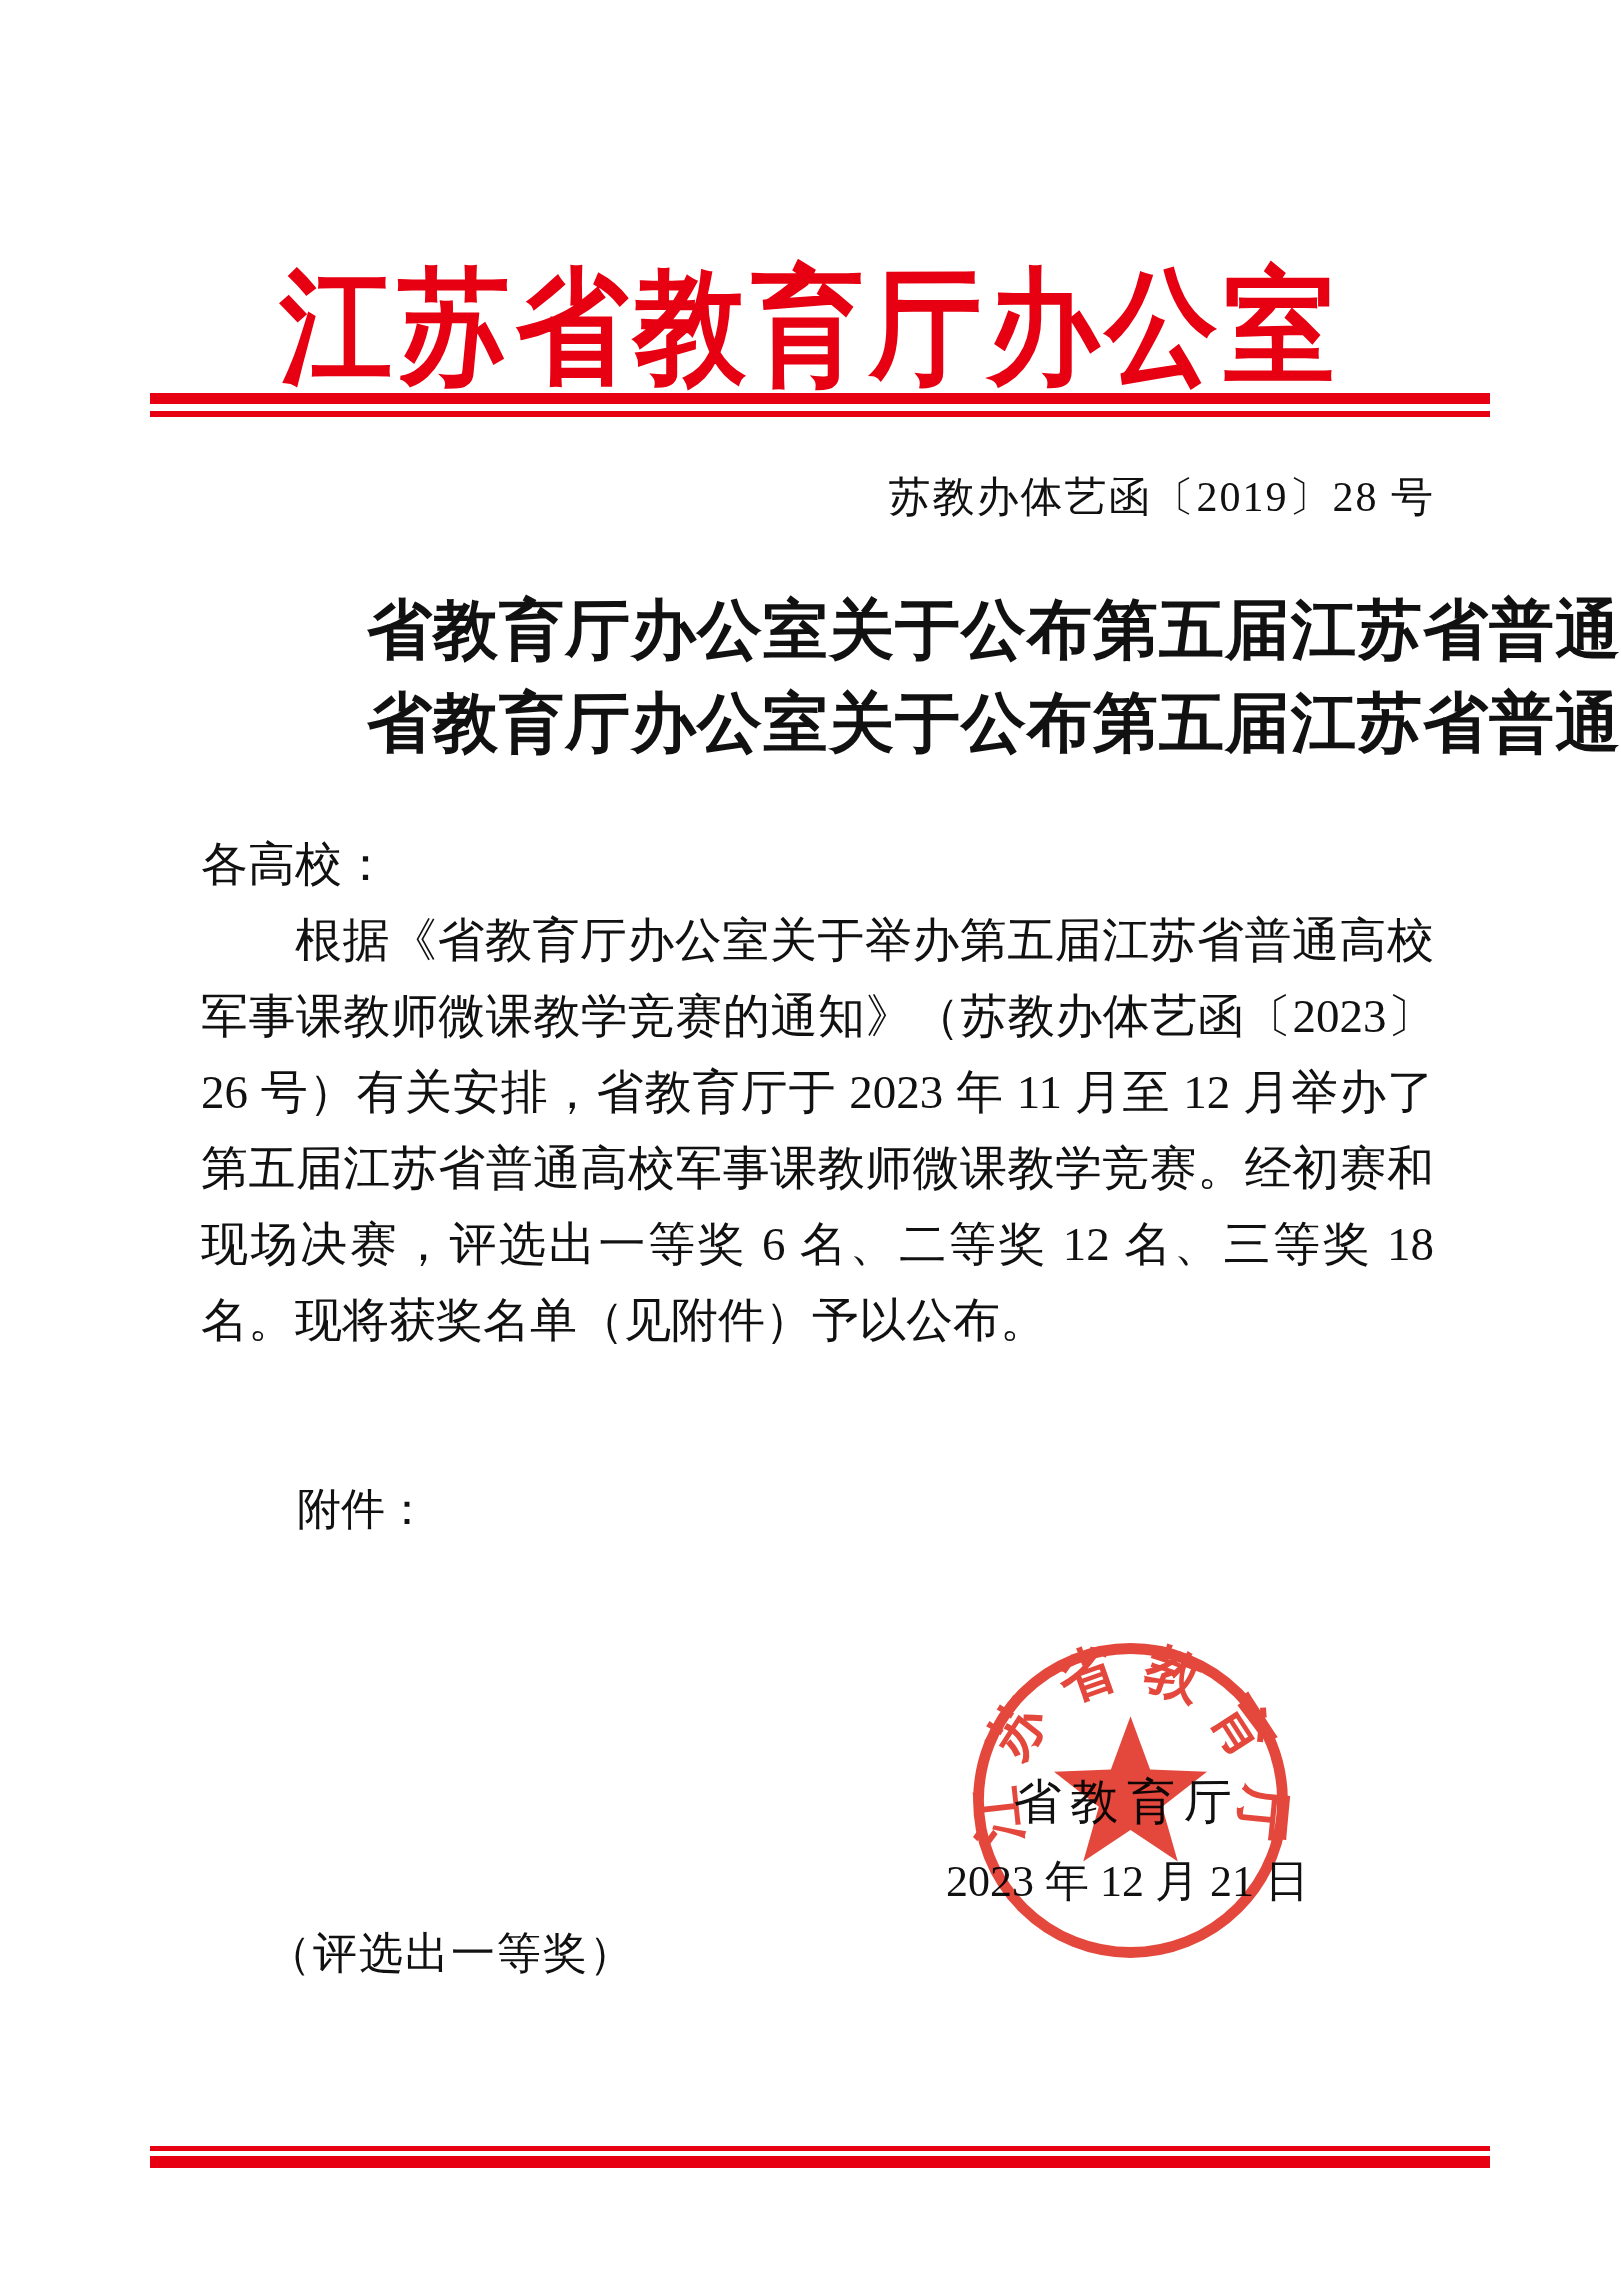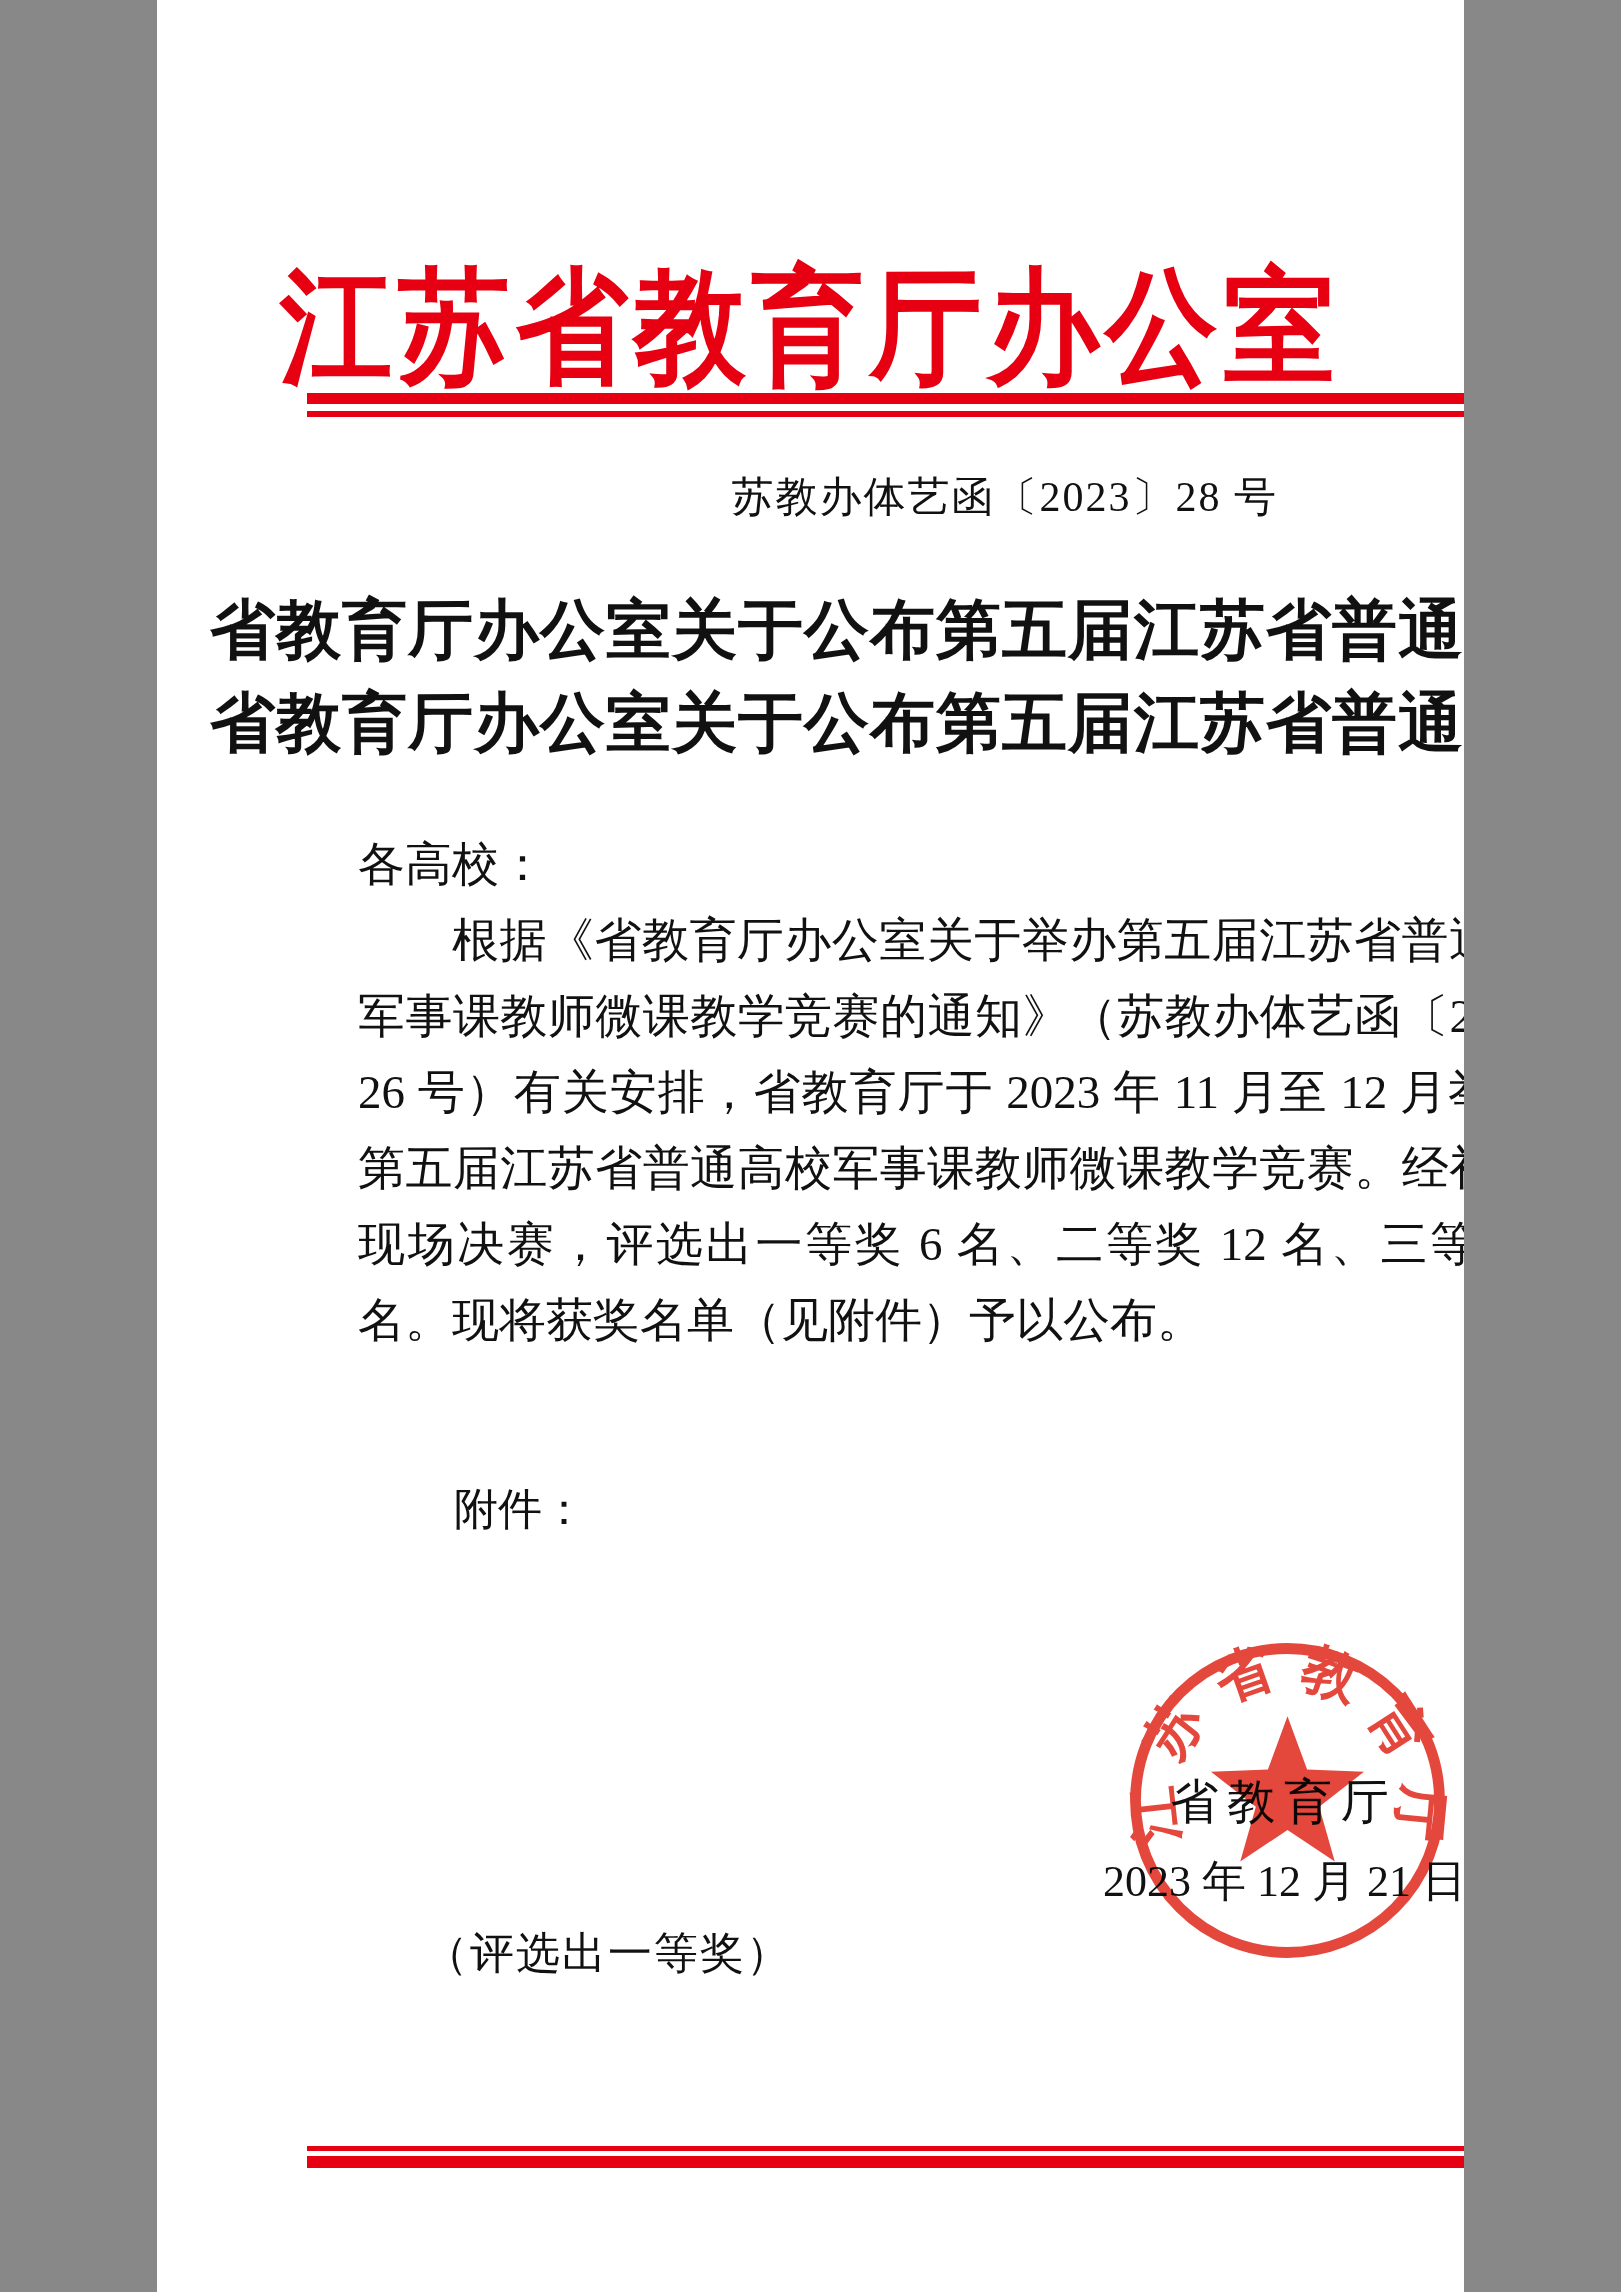"江苏省教育厅办公室" .page { width: 1307px -> 1621px }
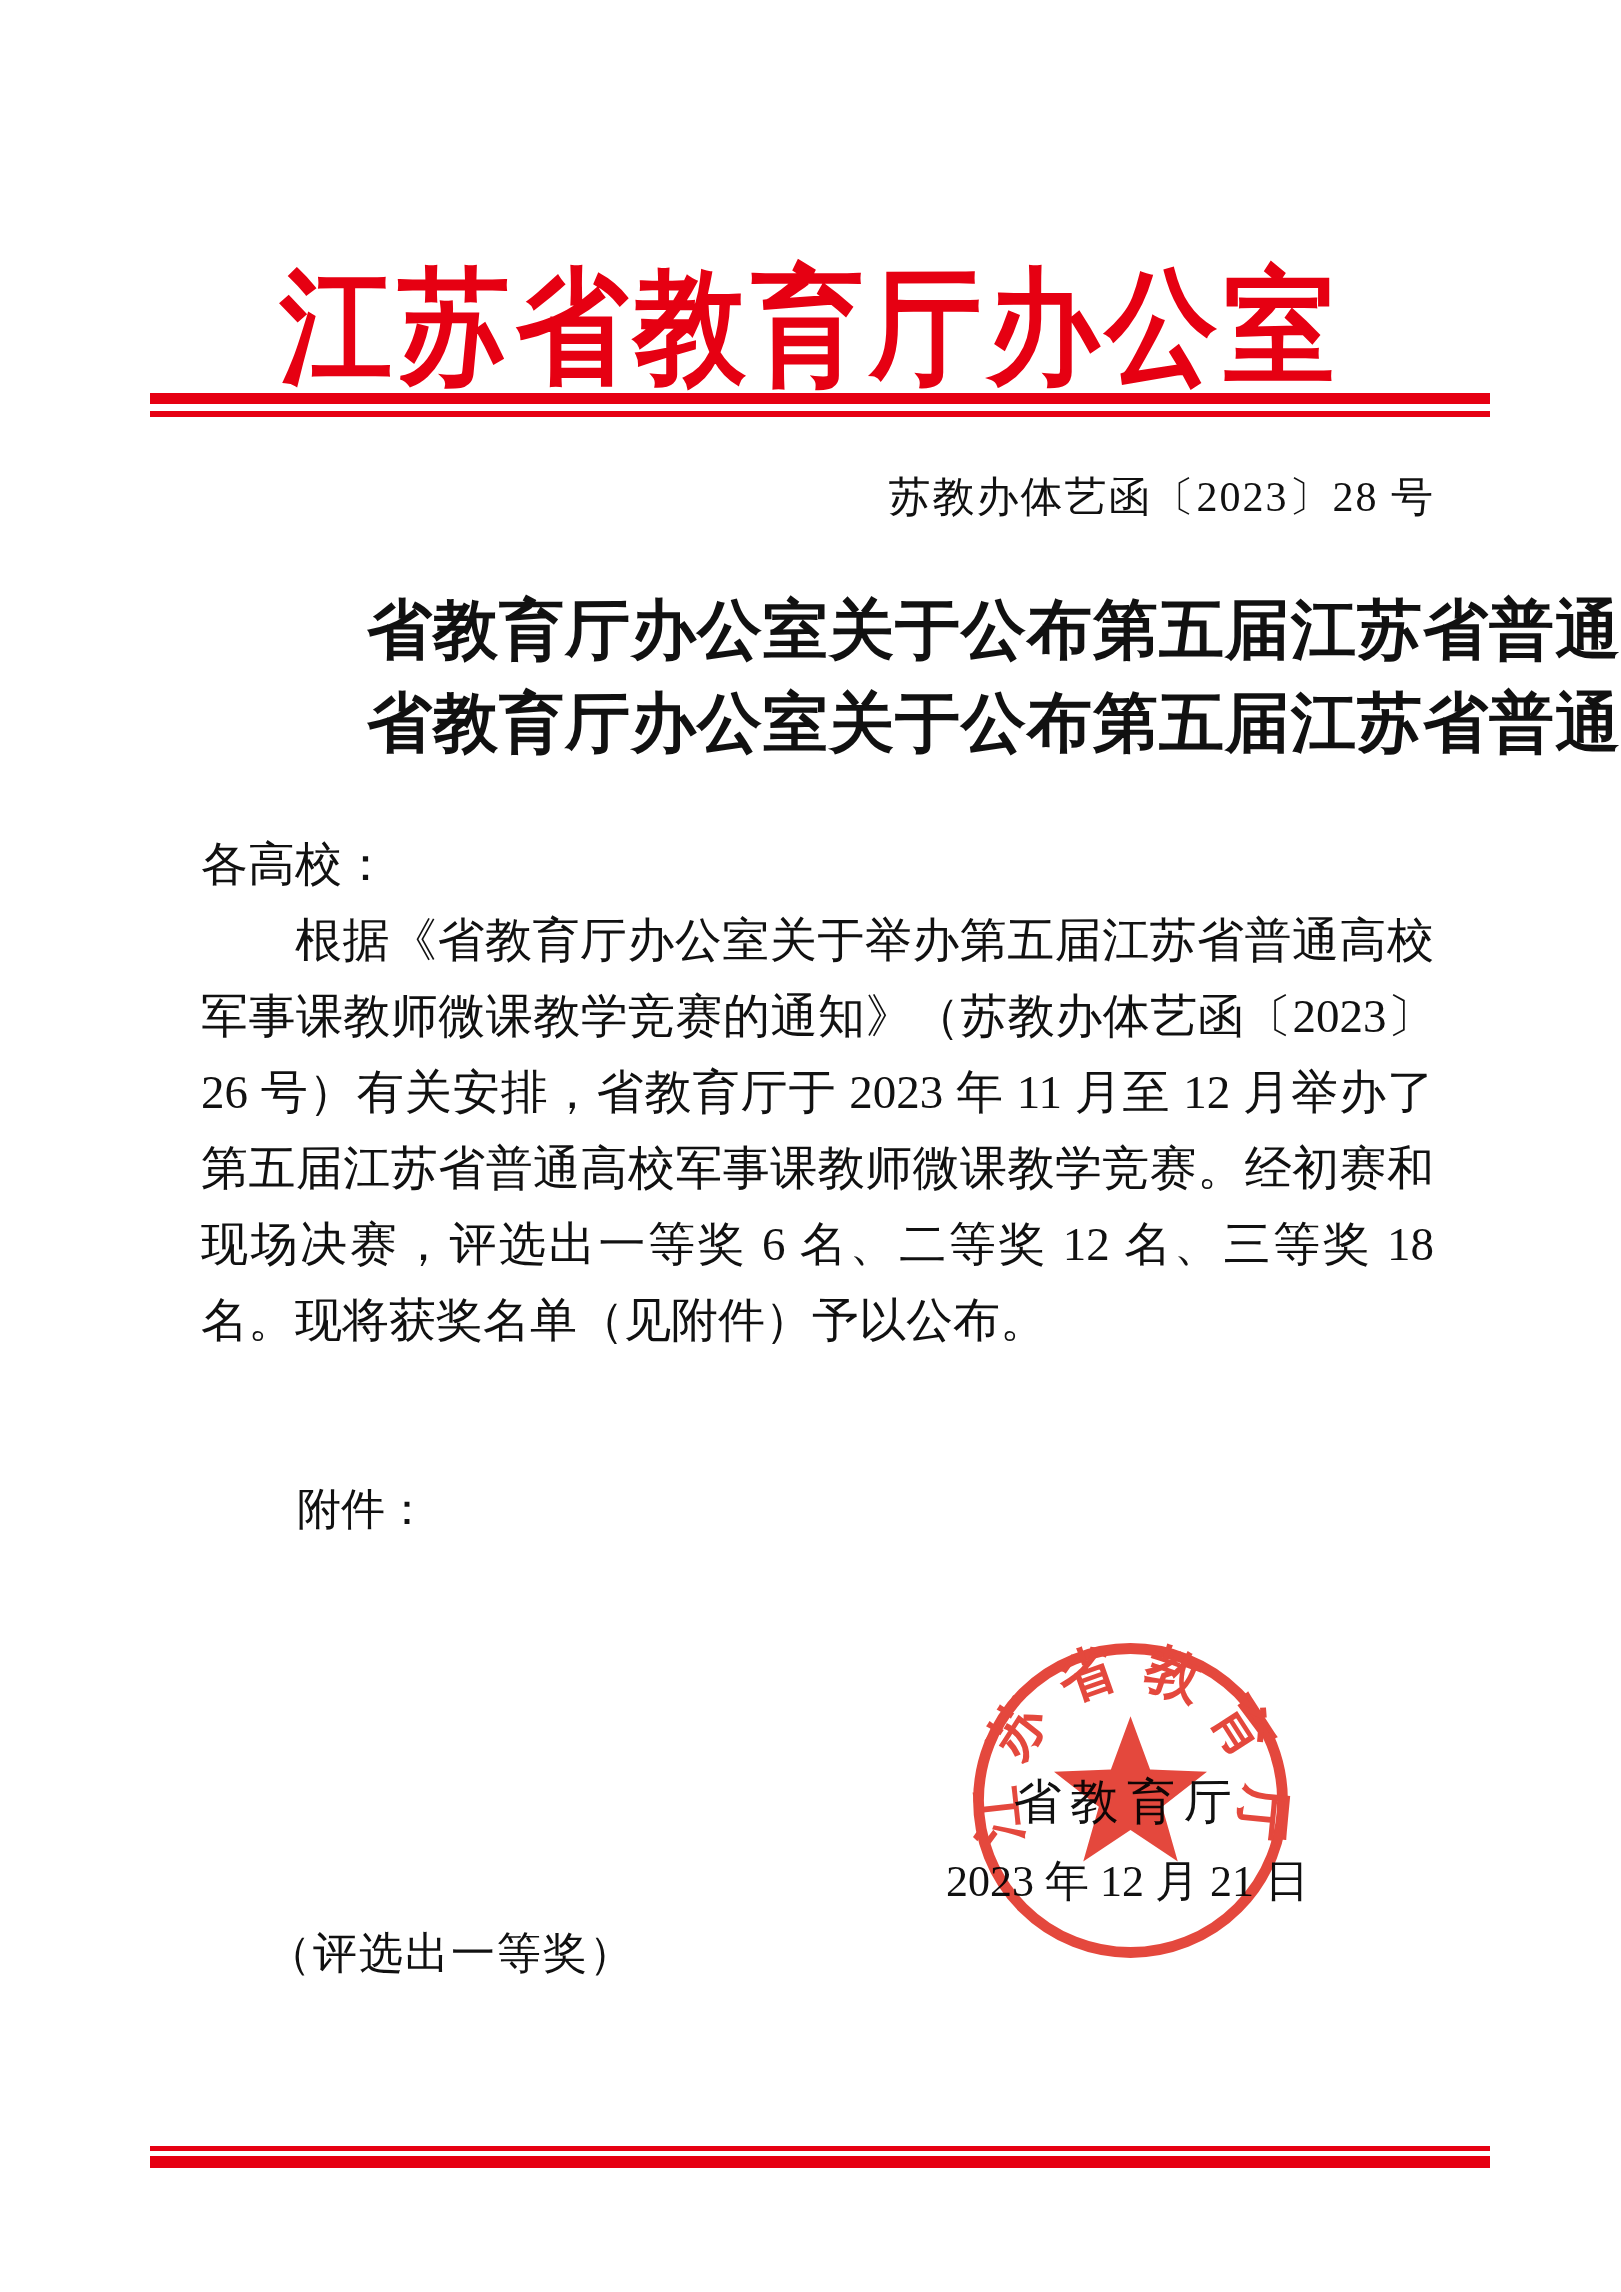"苏教办体艺函〔2023〕28 号" div.doc-number { text: 2023 -> 2019 }
